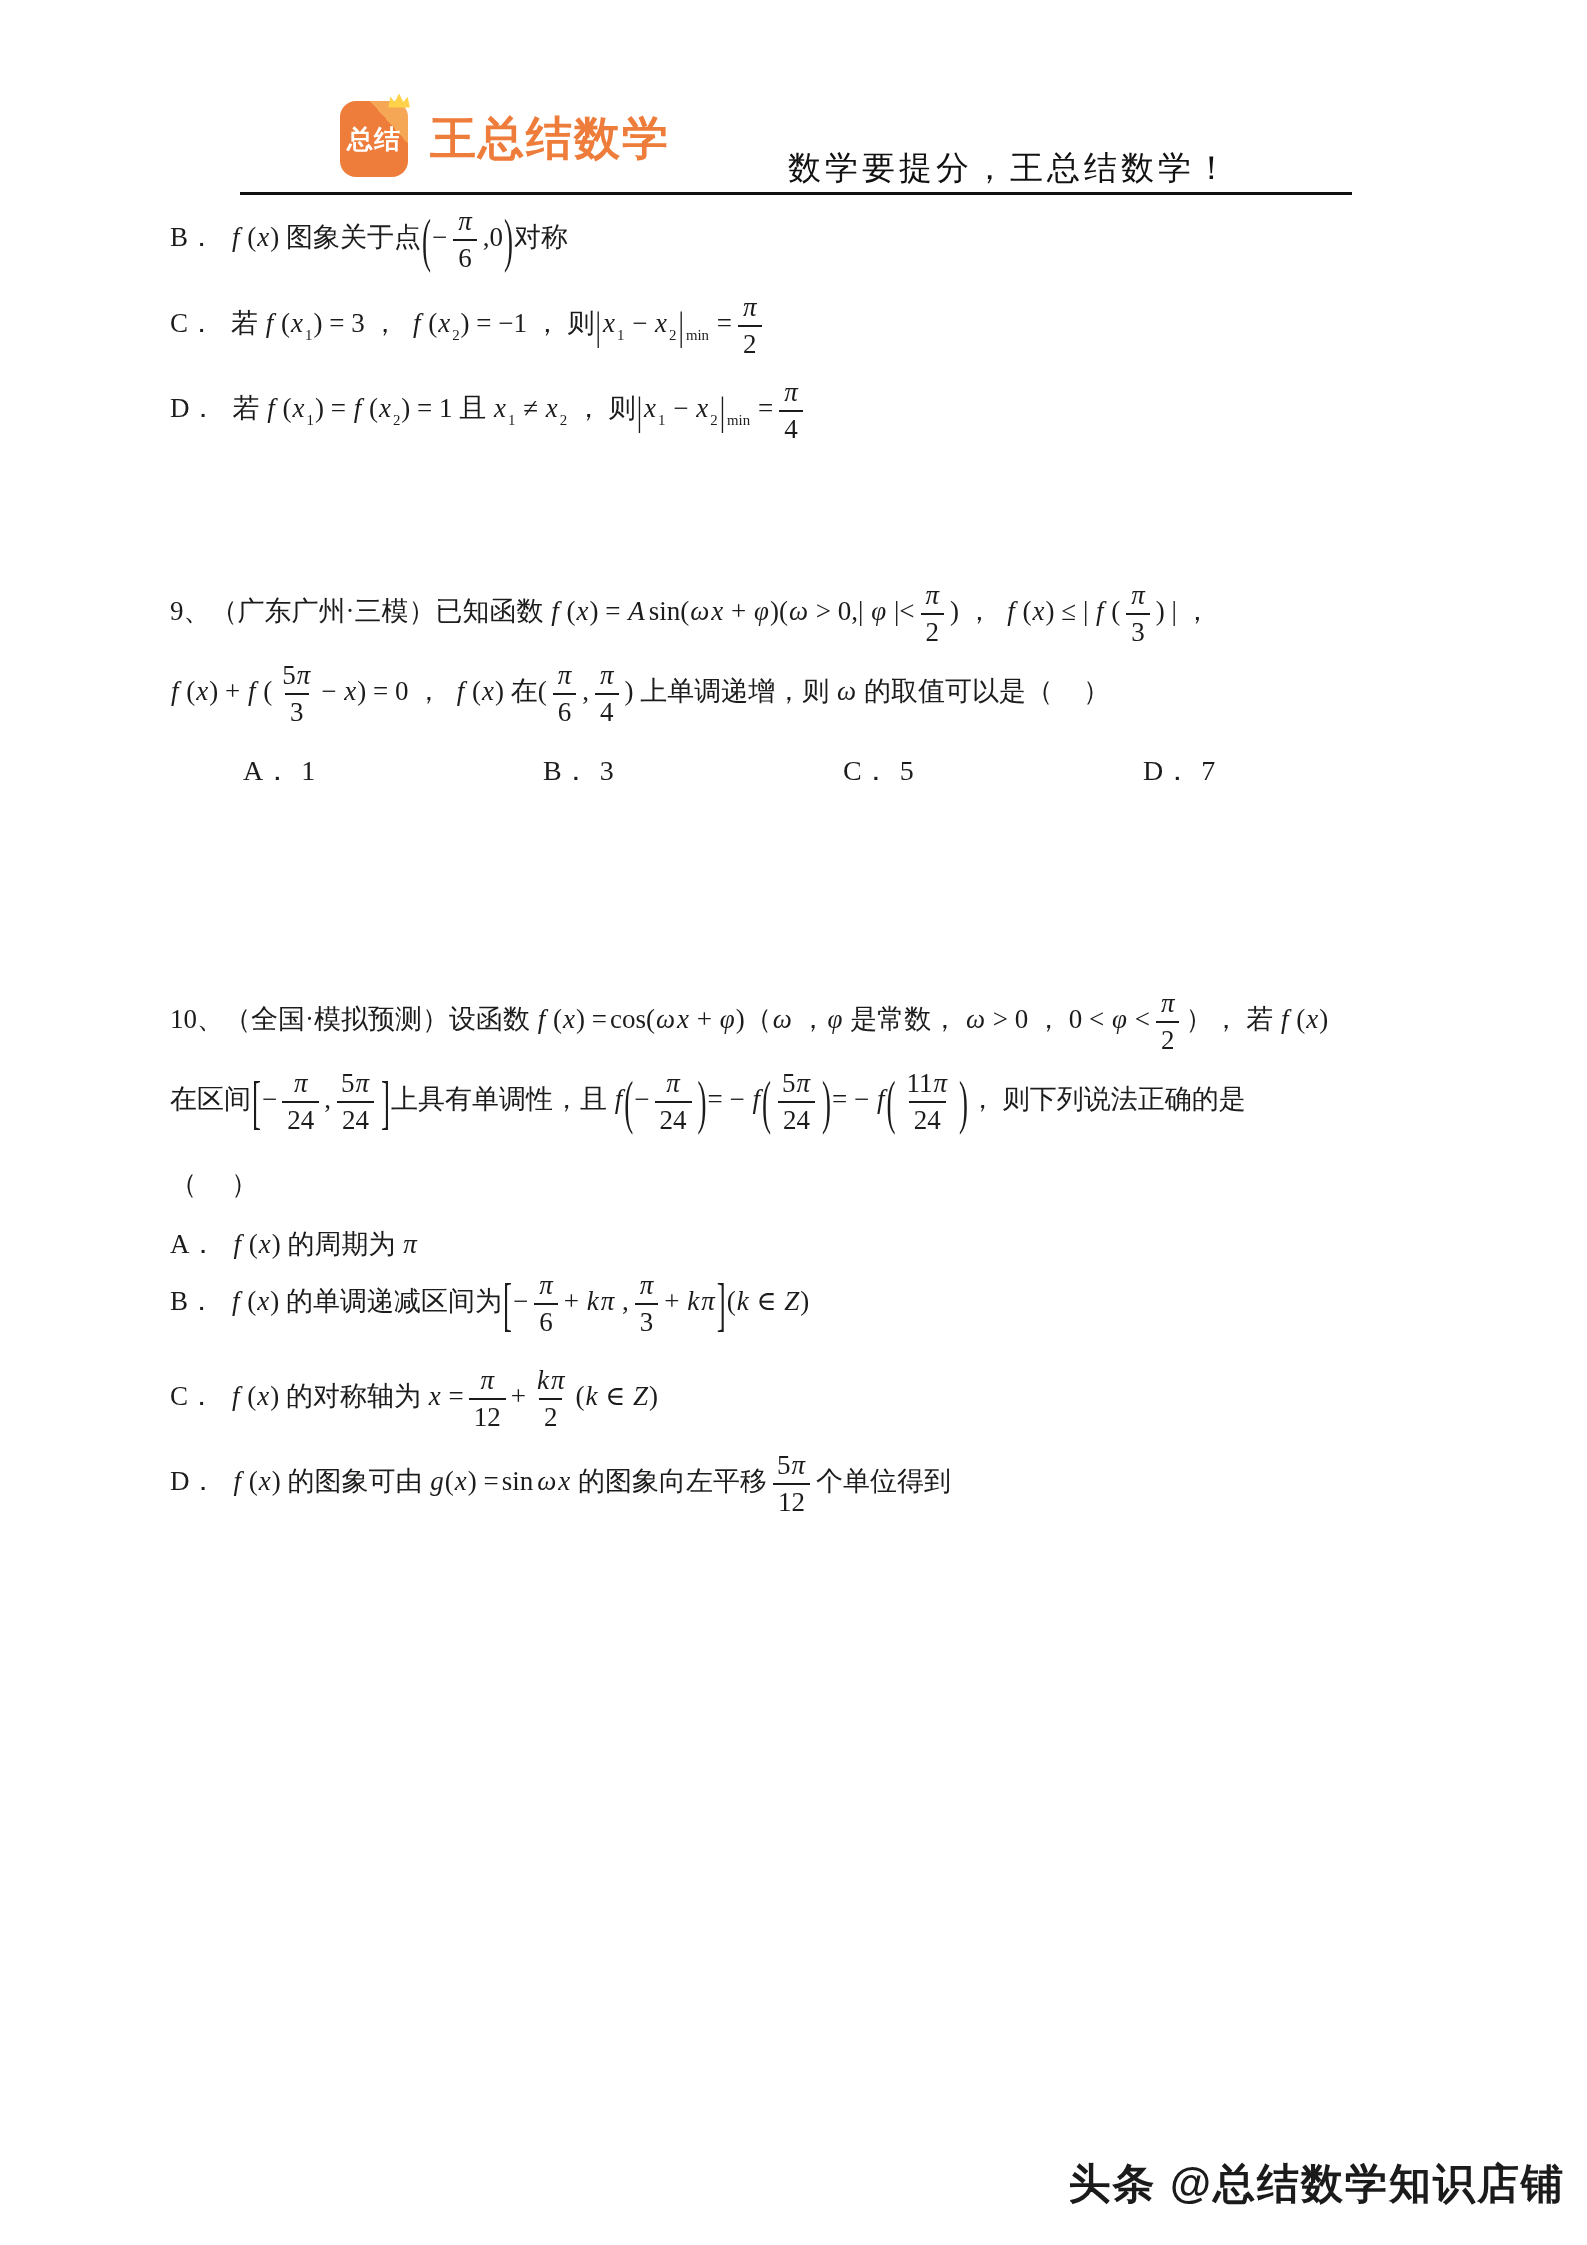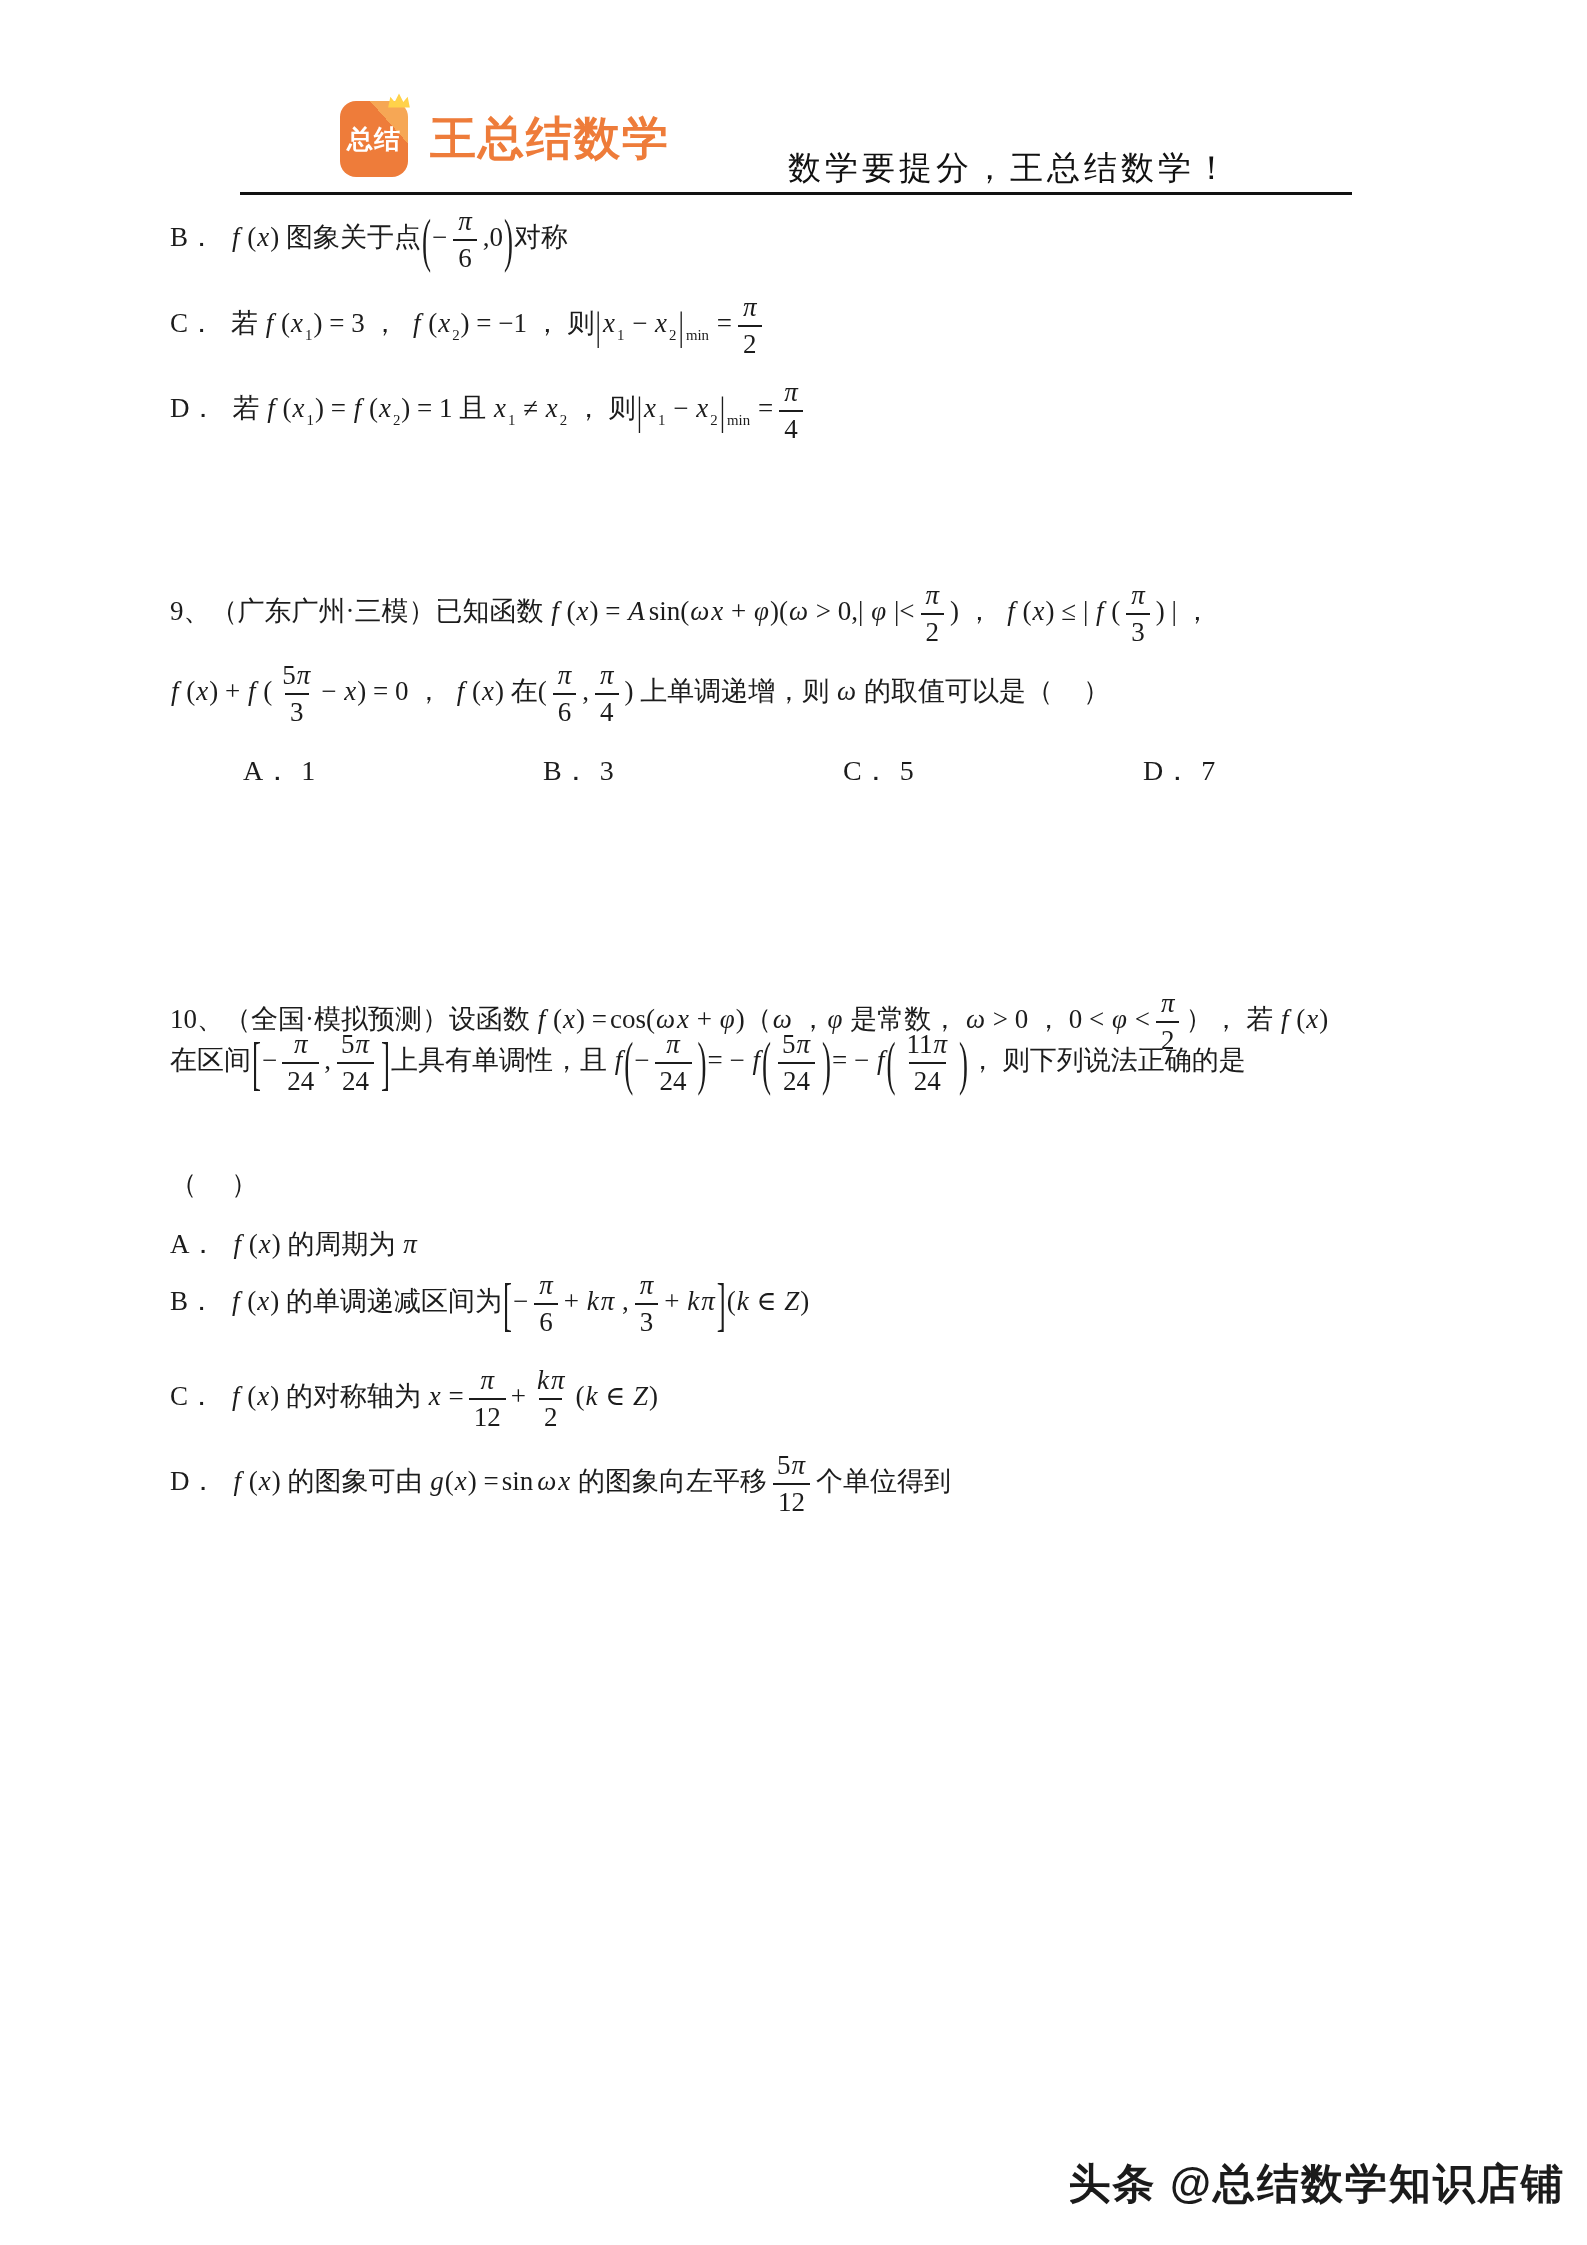"在区间[−" div.line { top: 1031px -> 1070px }
